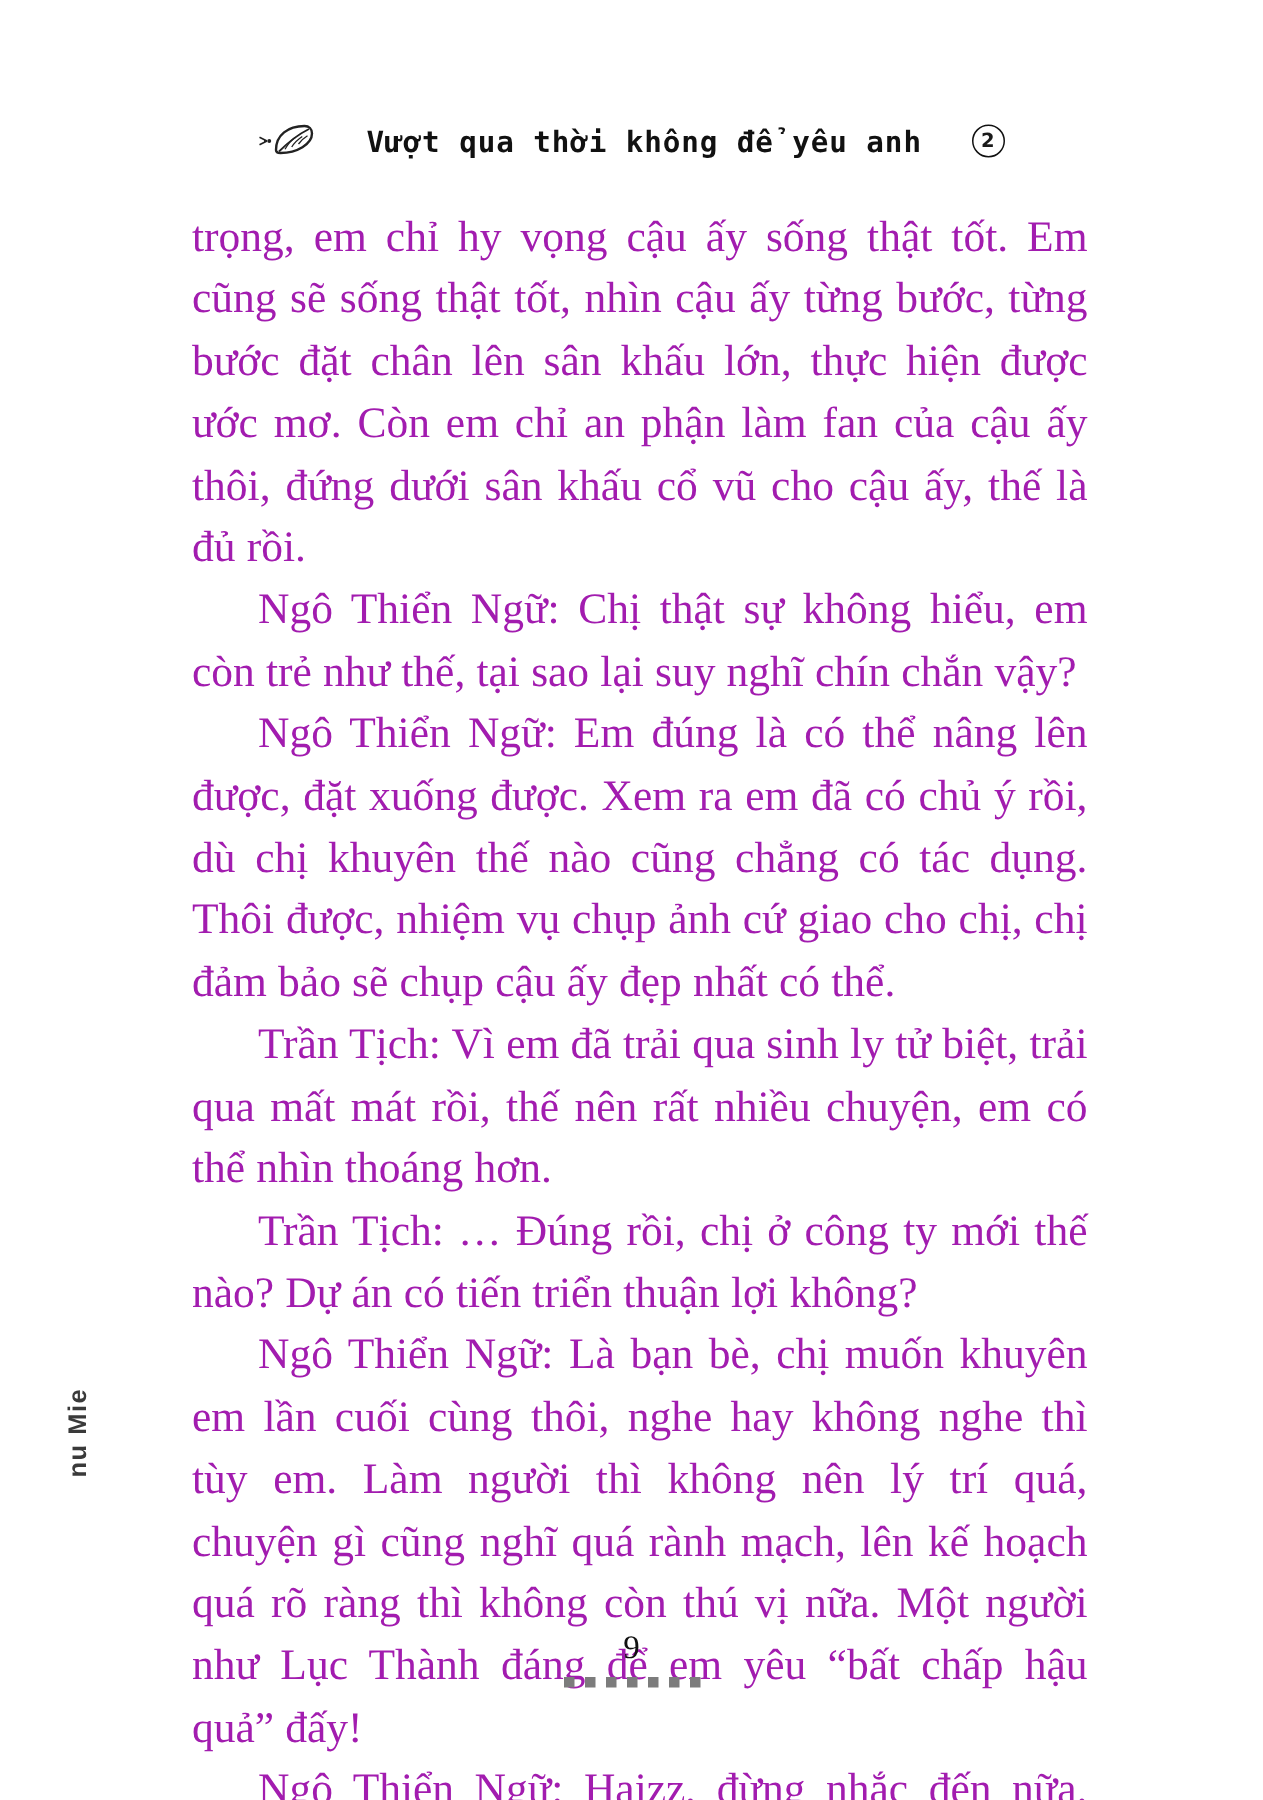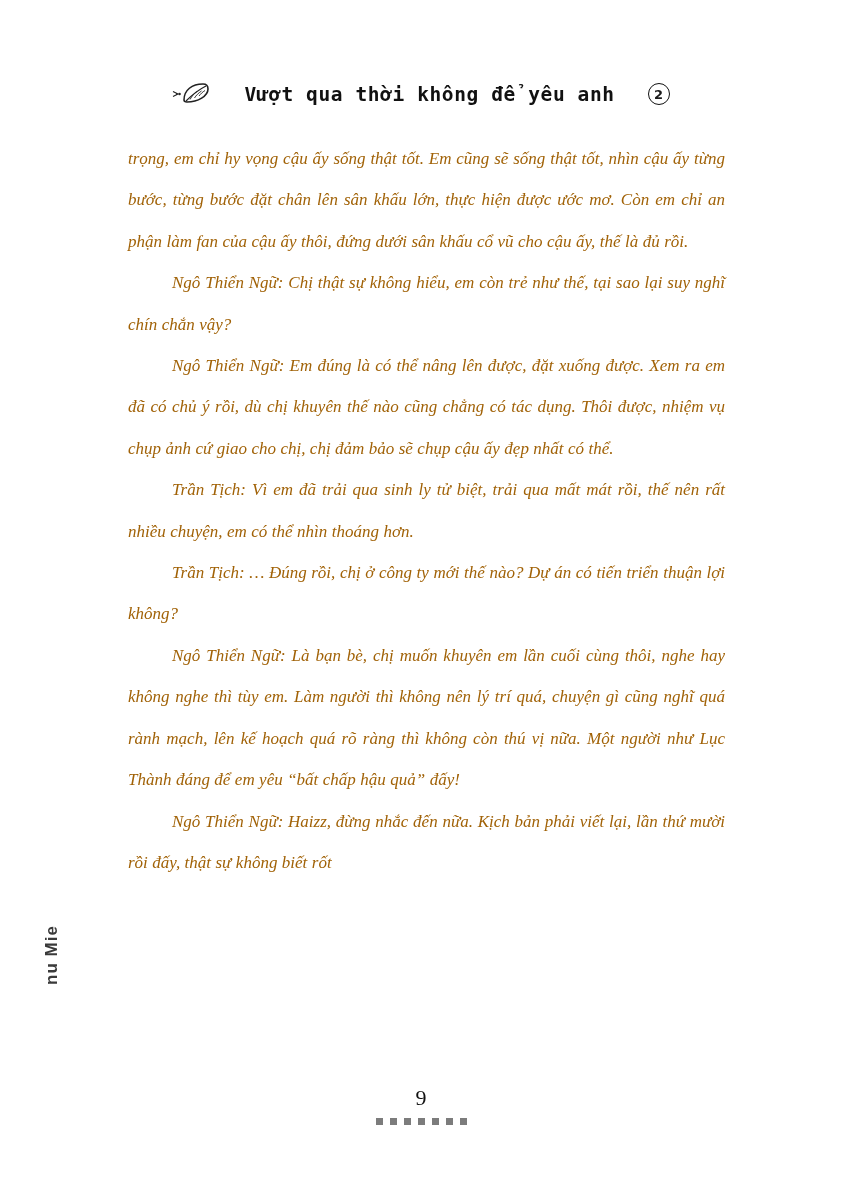"trọng, em chỉ hy vọng" .para { color: #a16207 -> #a21caf; font-size: 17px -> 29px; font-style: italic -> none }
